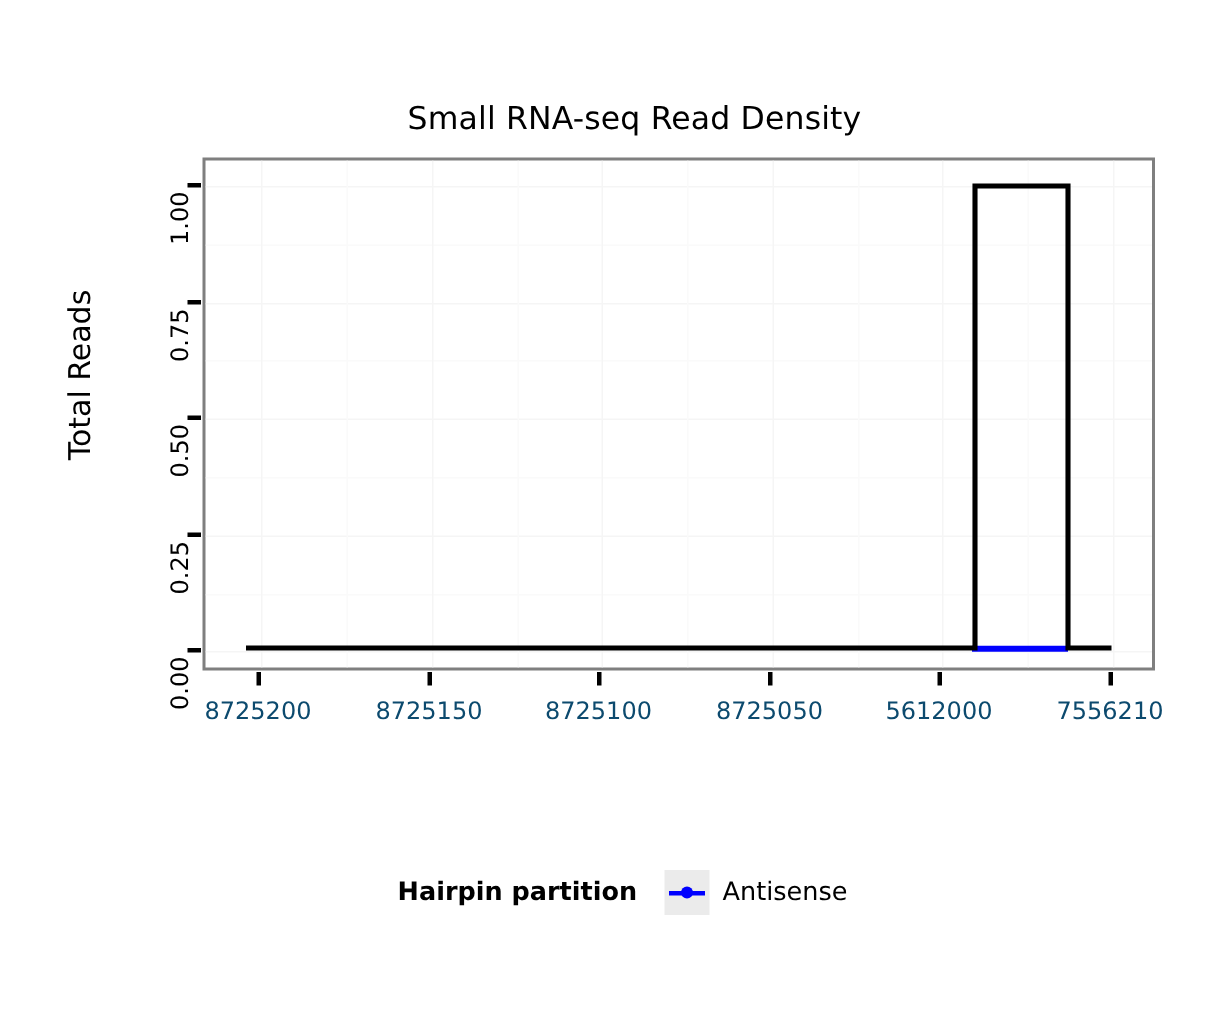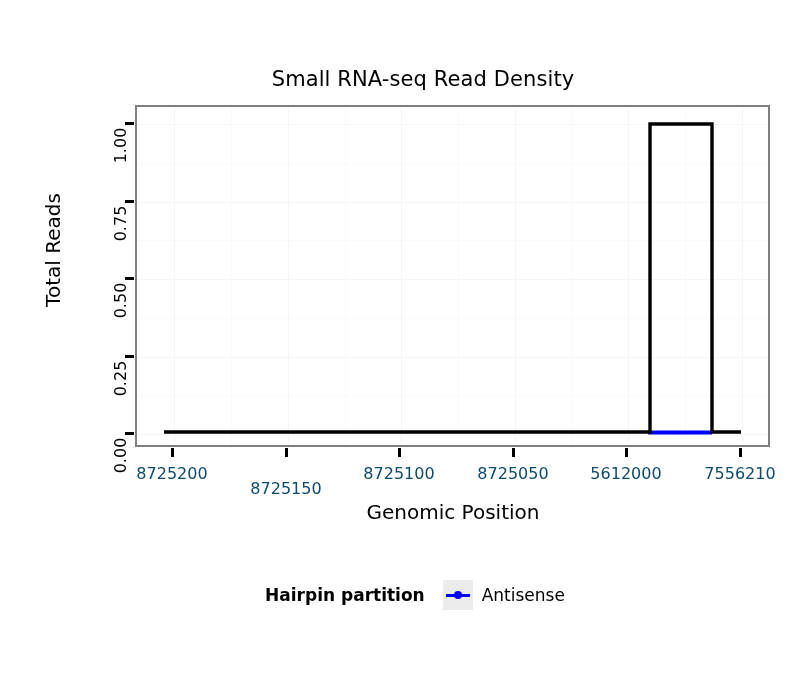"8725150" div.ticklabel-x { margin-top: 15px -> none }
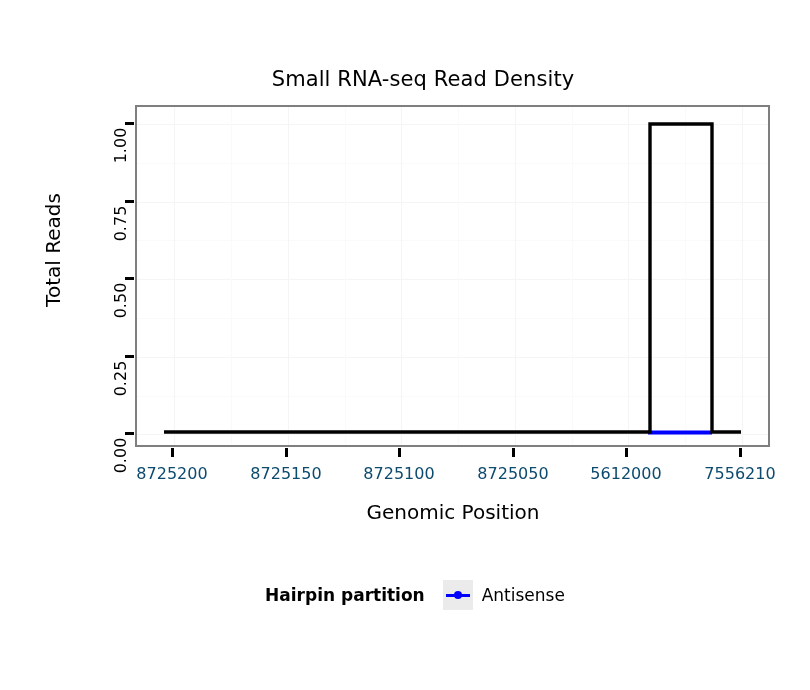"Genomic Position" div { html: <div>Genomic Position</div> -> none }
